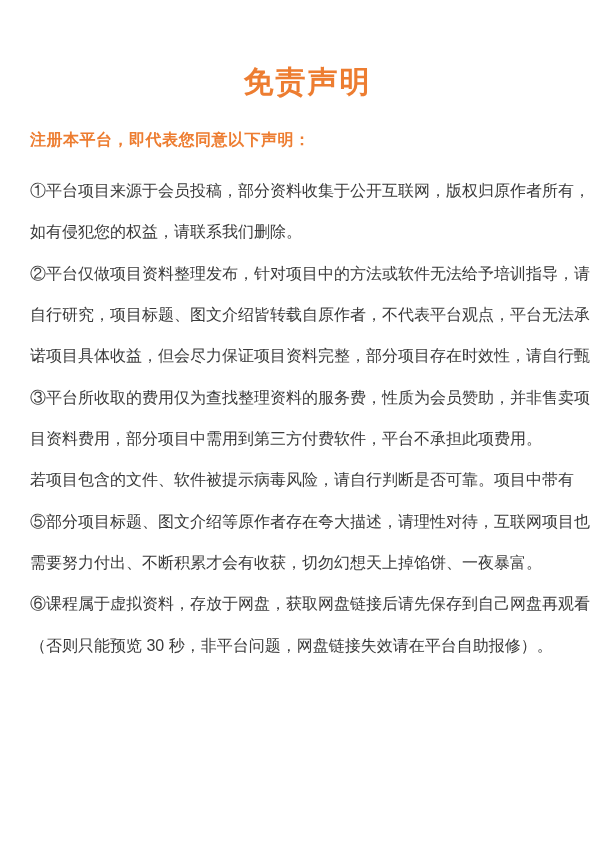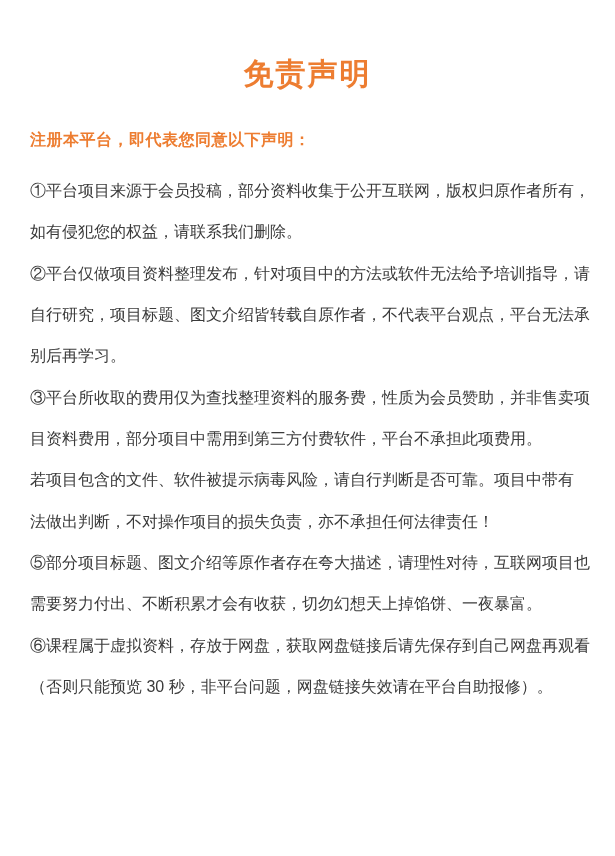"免责声明" .doc-title { margin: 4px -> 12px }
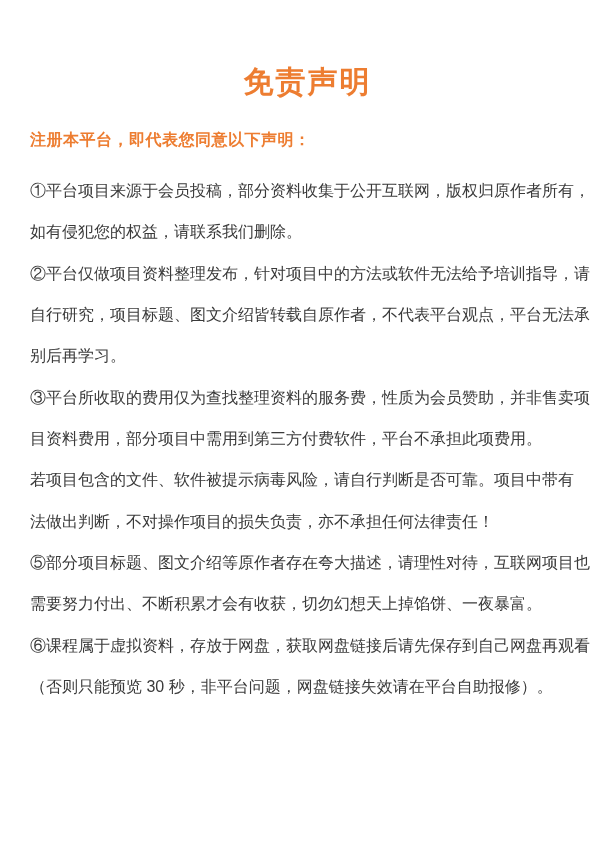"诺项目具体收益，但会尽力保证项目资料完整，部分项目存在时效性，请自行甄" div.doc-line { html: none -> <div>诺项目具体收益，但会尽力保证项目资料完整，部分项目存在时效性，请自行甄</div> }
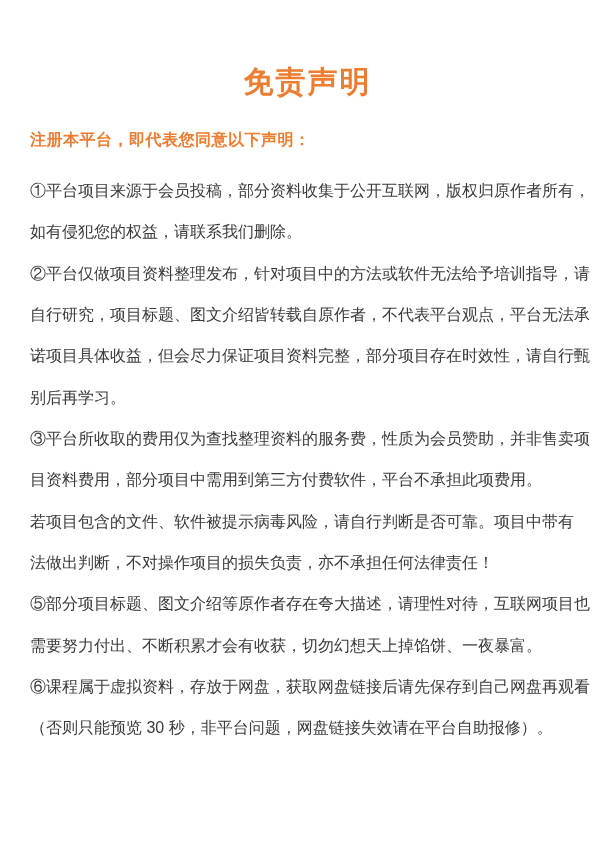"别后再学习。" div.doc-line { html: <div>别后再学习。</div> -> none }
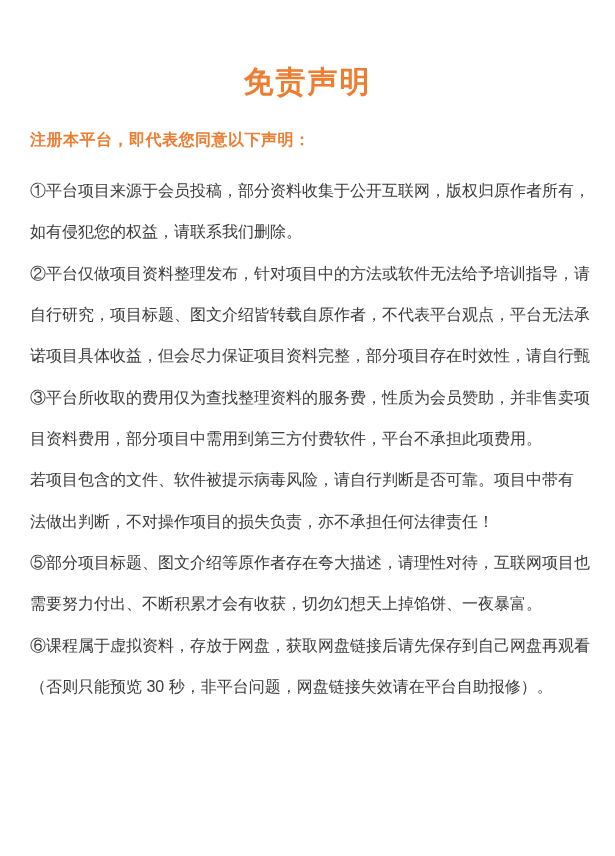"法做出判断，不对操作项目的损失负责，亦不承担任何法律责任！" div.doc-line { html: <div>法做出判断，不对操作项目的损失负责，亦不承担任何法律责任！</div> -> none }
